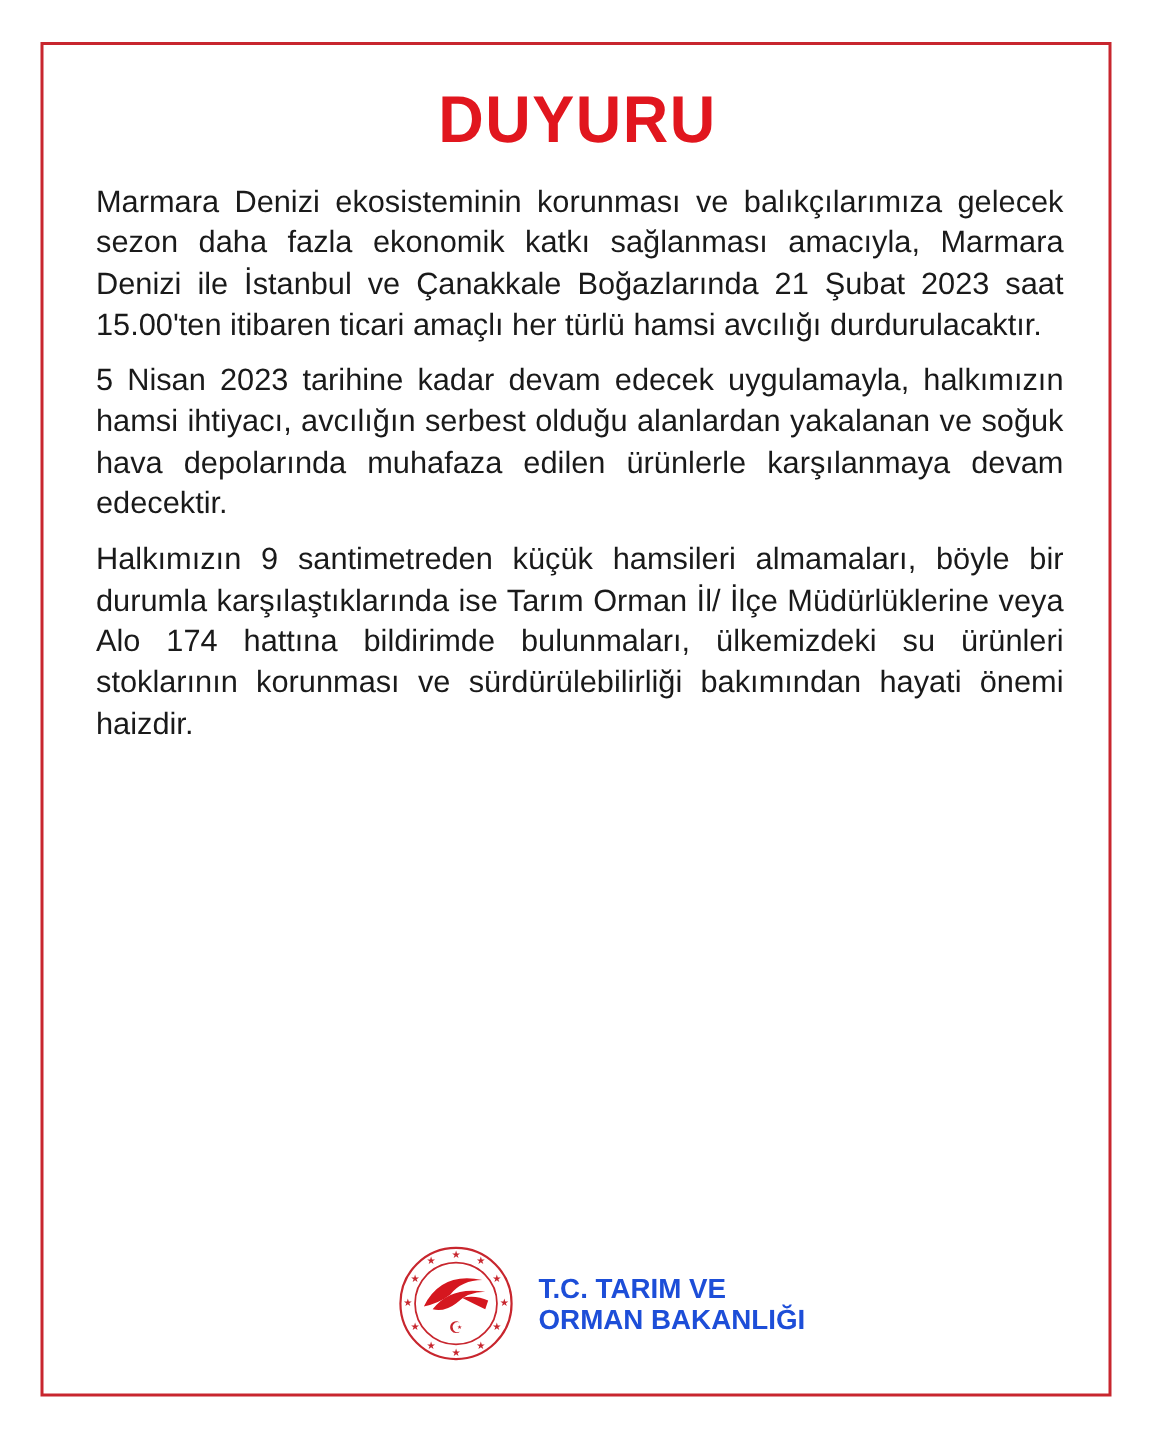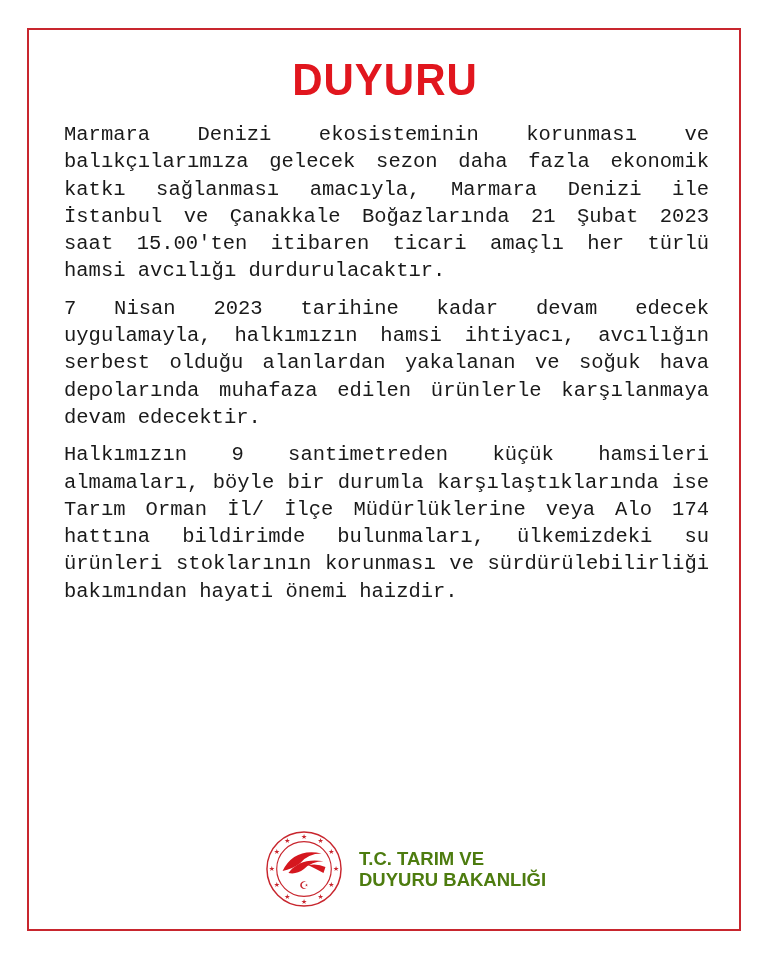"Marmara Denizi ekosisteminin korunması" .body { font-family: Liberation Mono, monospace -> Liberation Sans, sans-serif }
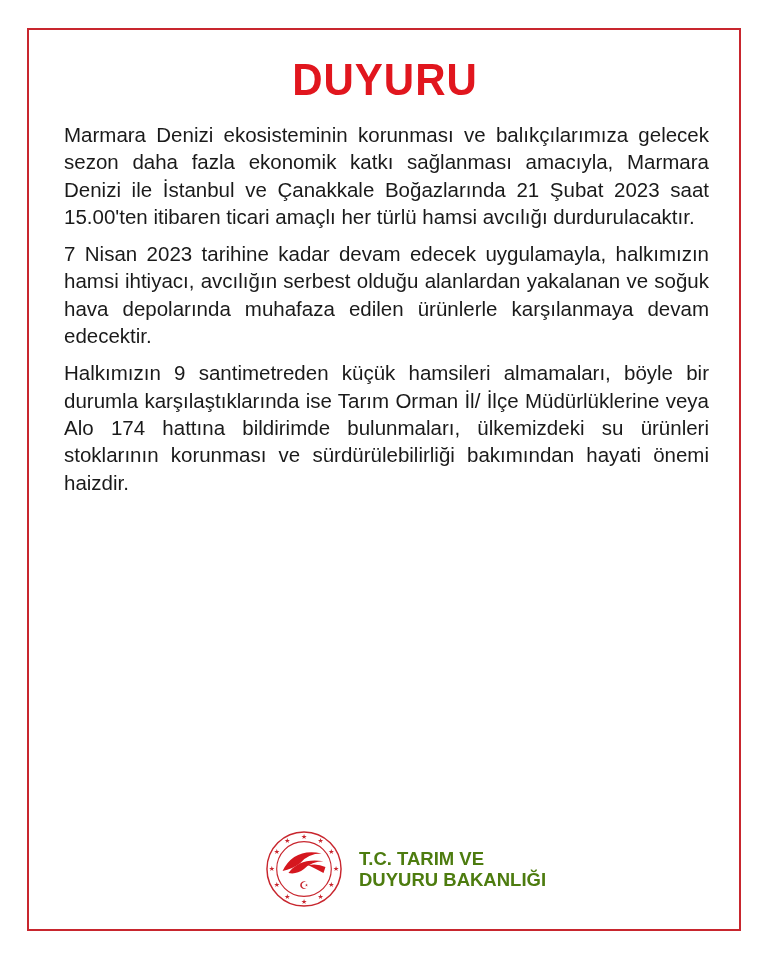"7 Nisan 2023 tarihine kadar" p { text: 7 -> 5 }
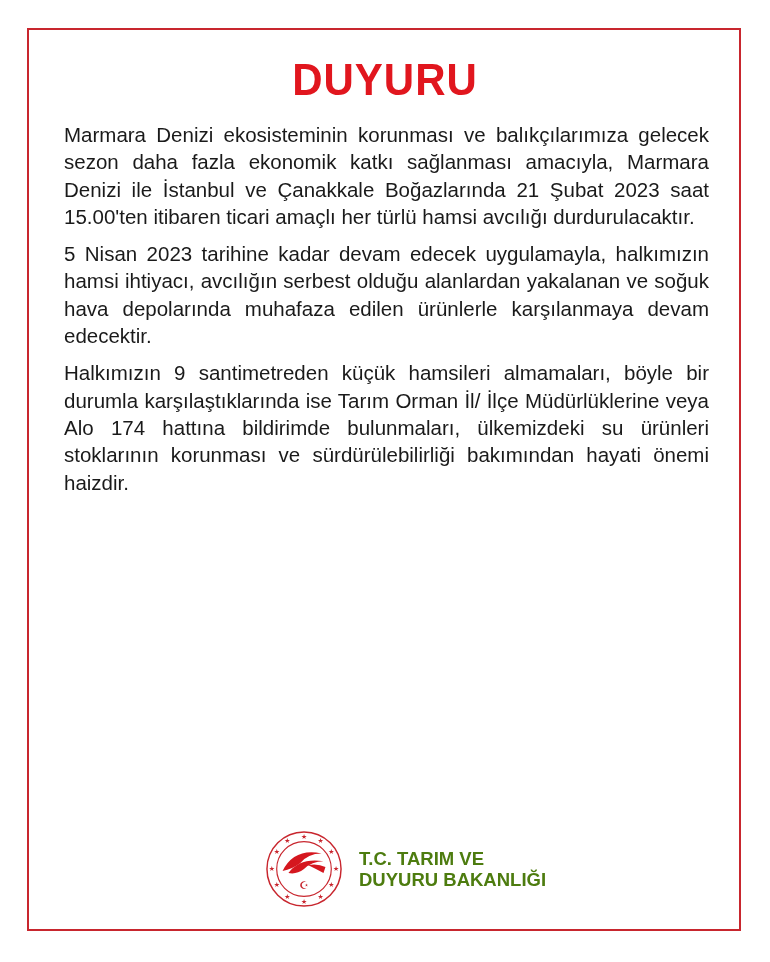"T.C. TARIM VE" .org { color: #4d7c0f -> #1d4ed8 }
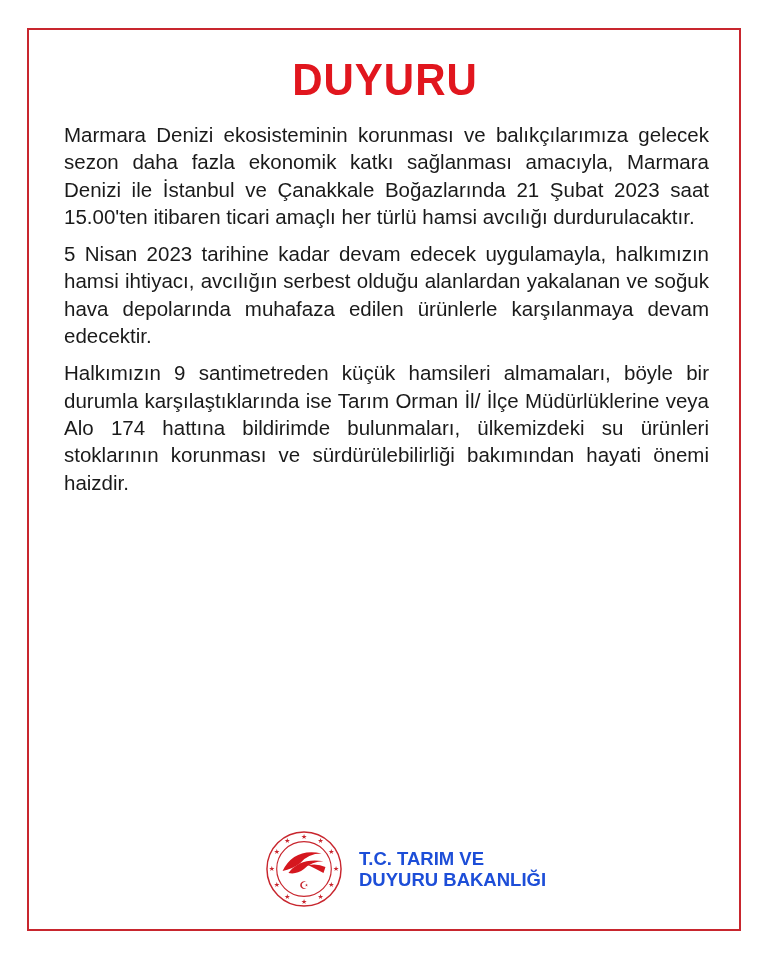"DUYURU BAKANLIĞI" div { text: DUYURU -> ORMAN }
